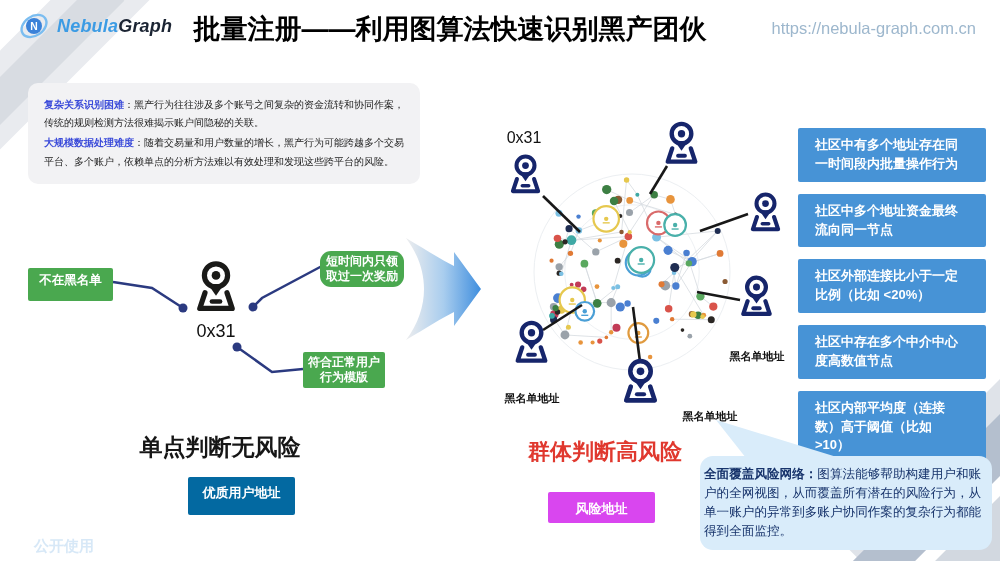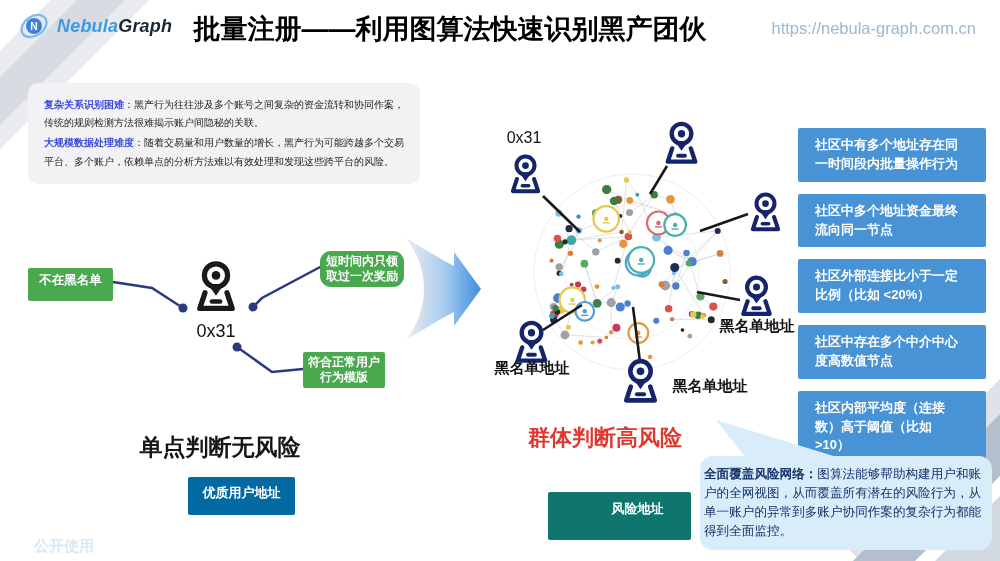"黑名单地址" .blk { font-size: 15px -> 11px; margin-top: none -> 32px }
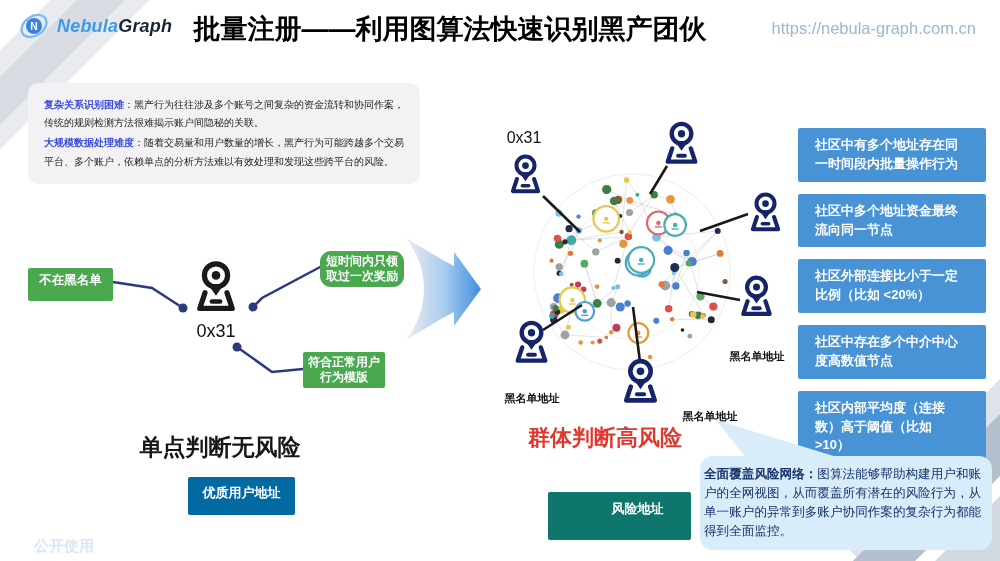"群体判断高风险" .verdict2 { top: 423px -> 437px }
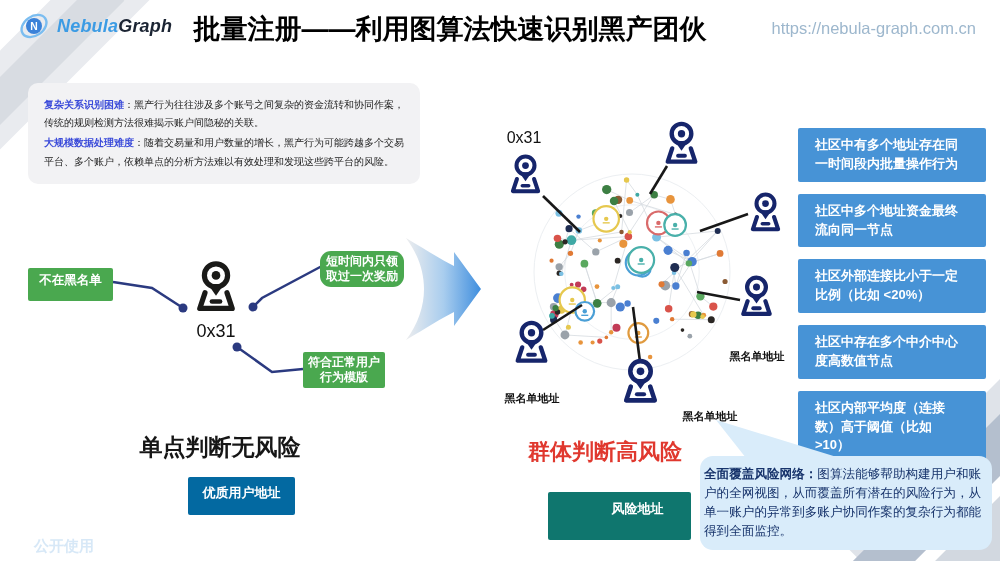"风险地址" .btn-risk { background: #0f766e -> #d946ef; height: 48px -> 31px; padding-left: 36px -> none }
